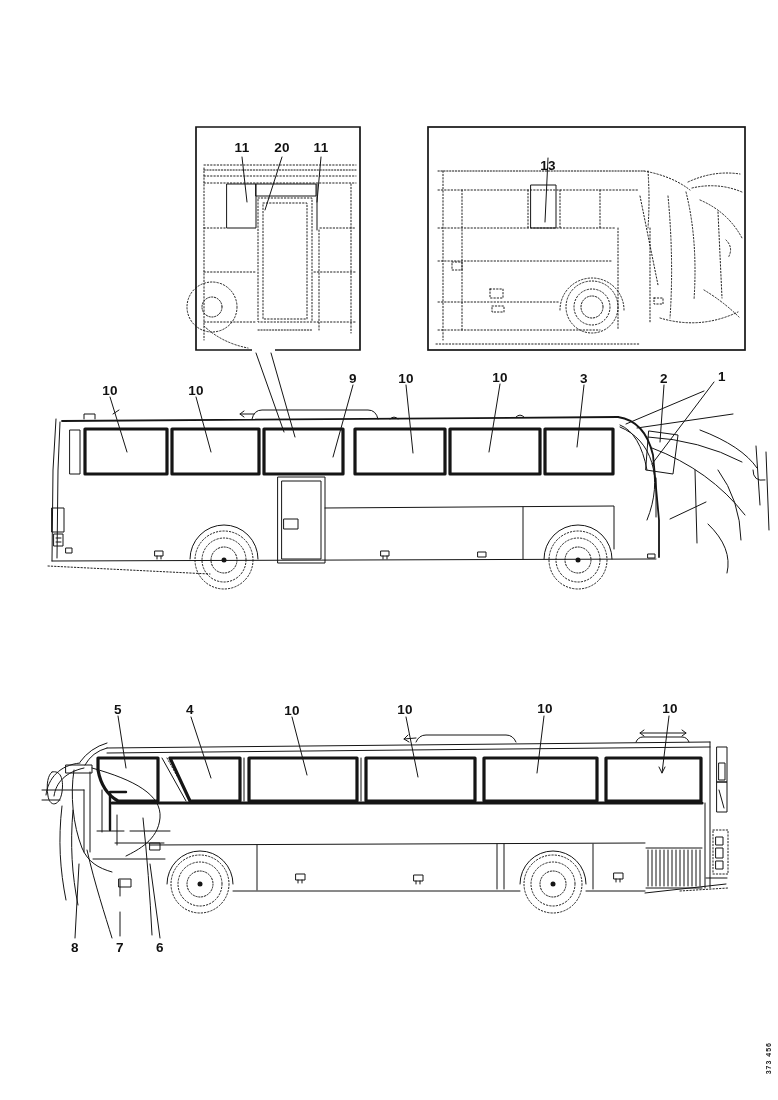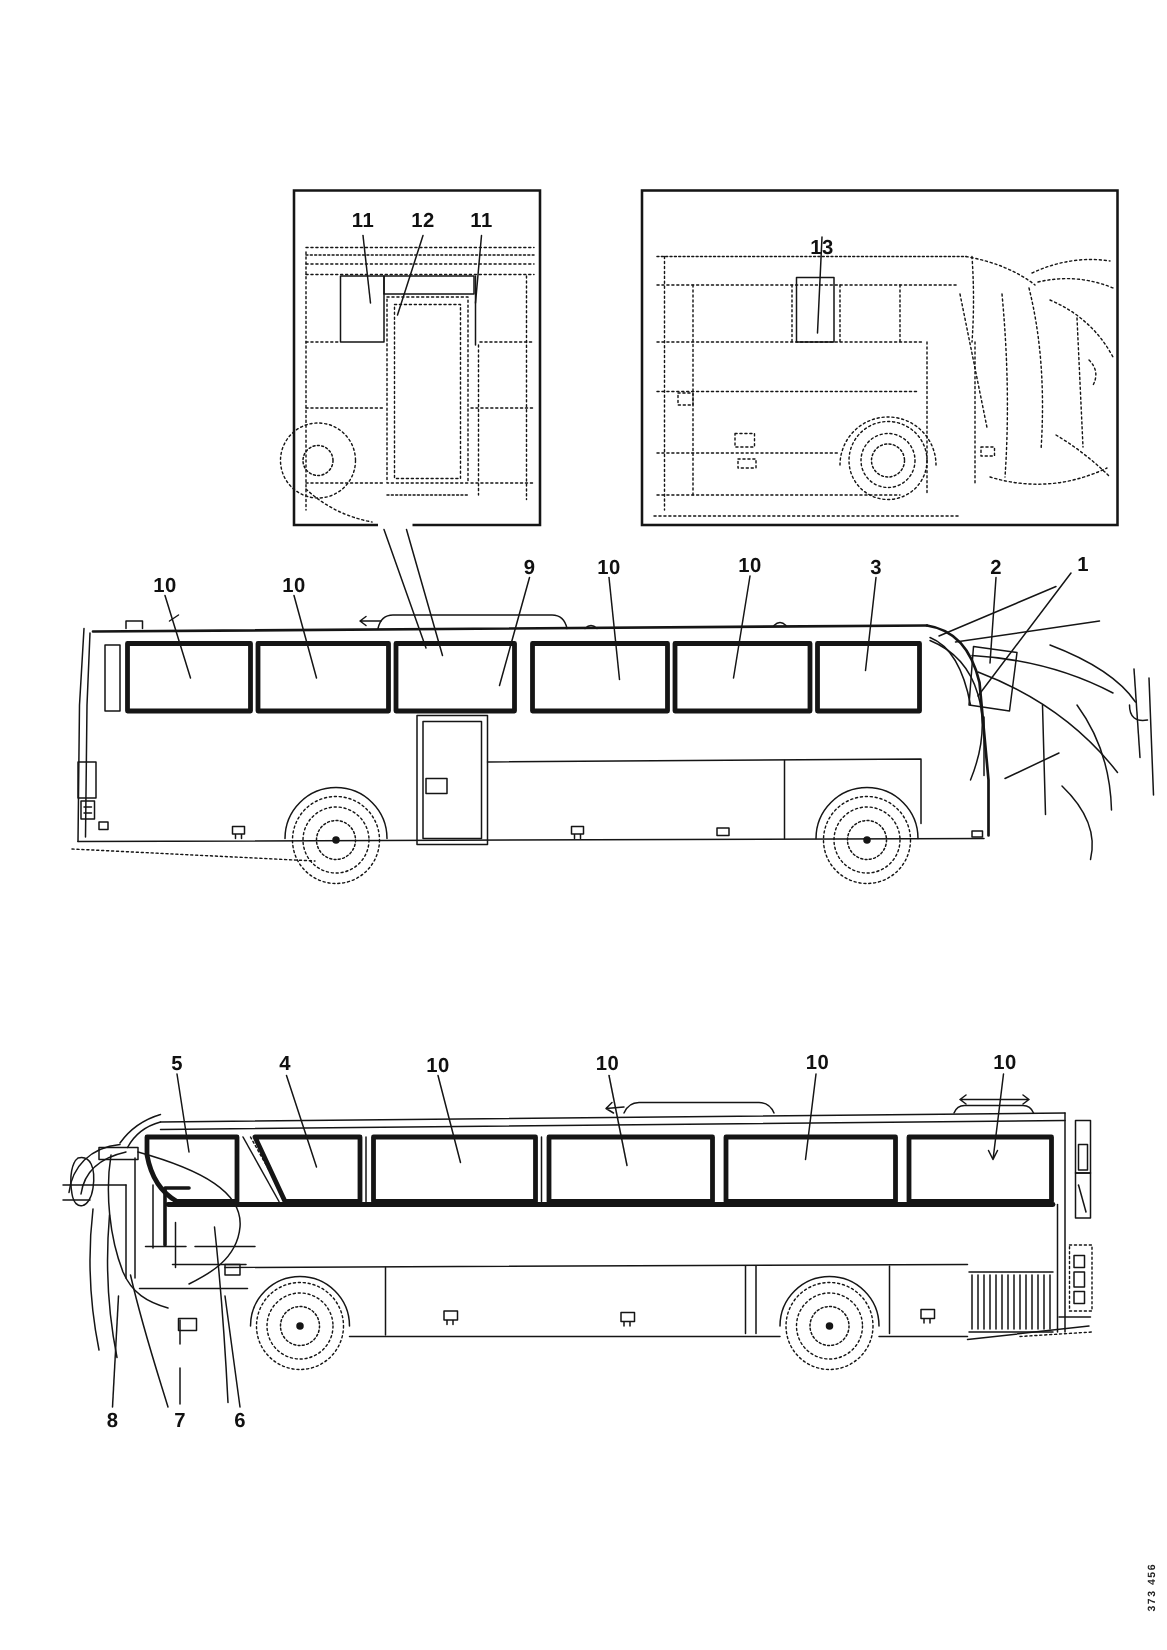"12" div.callout { text: 12 -> 20 }
